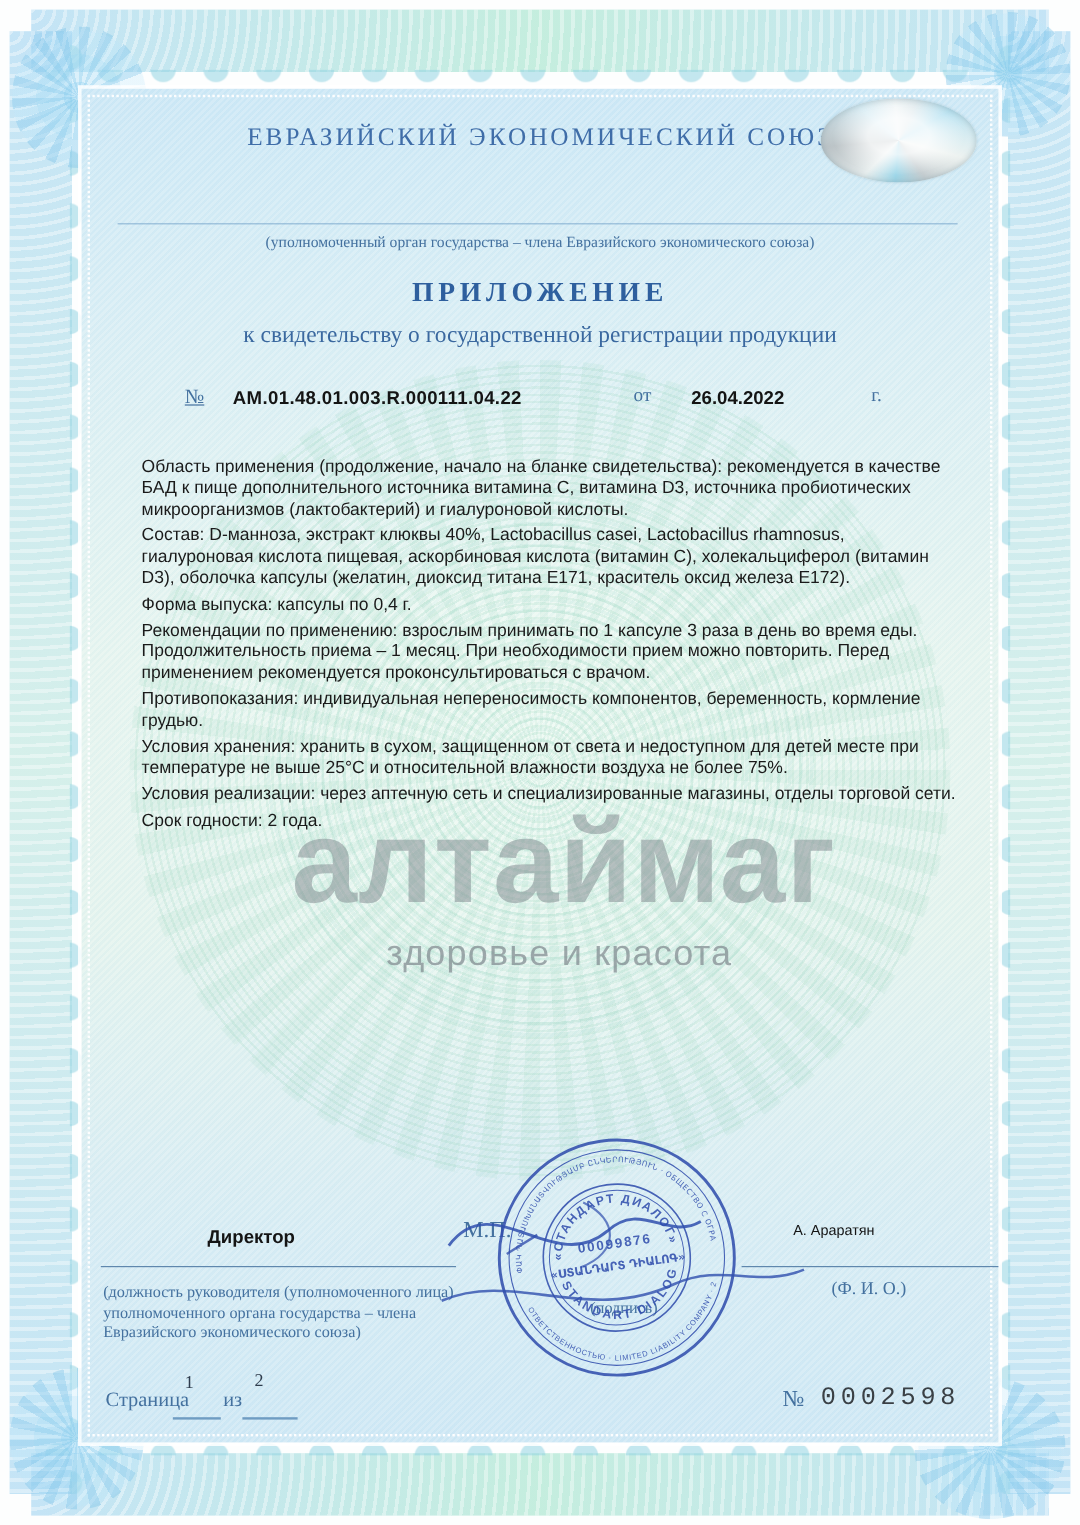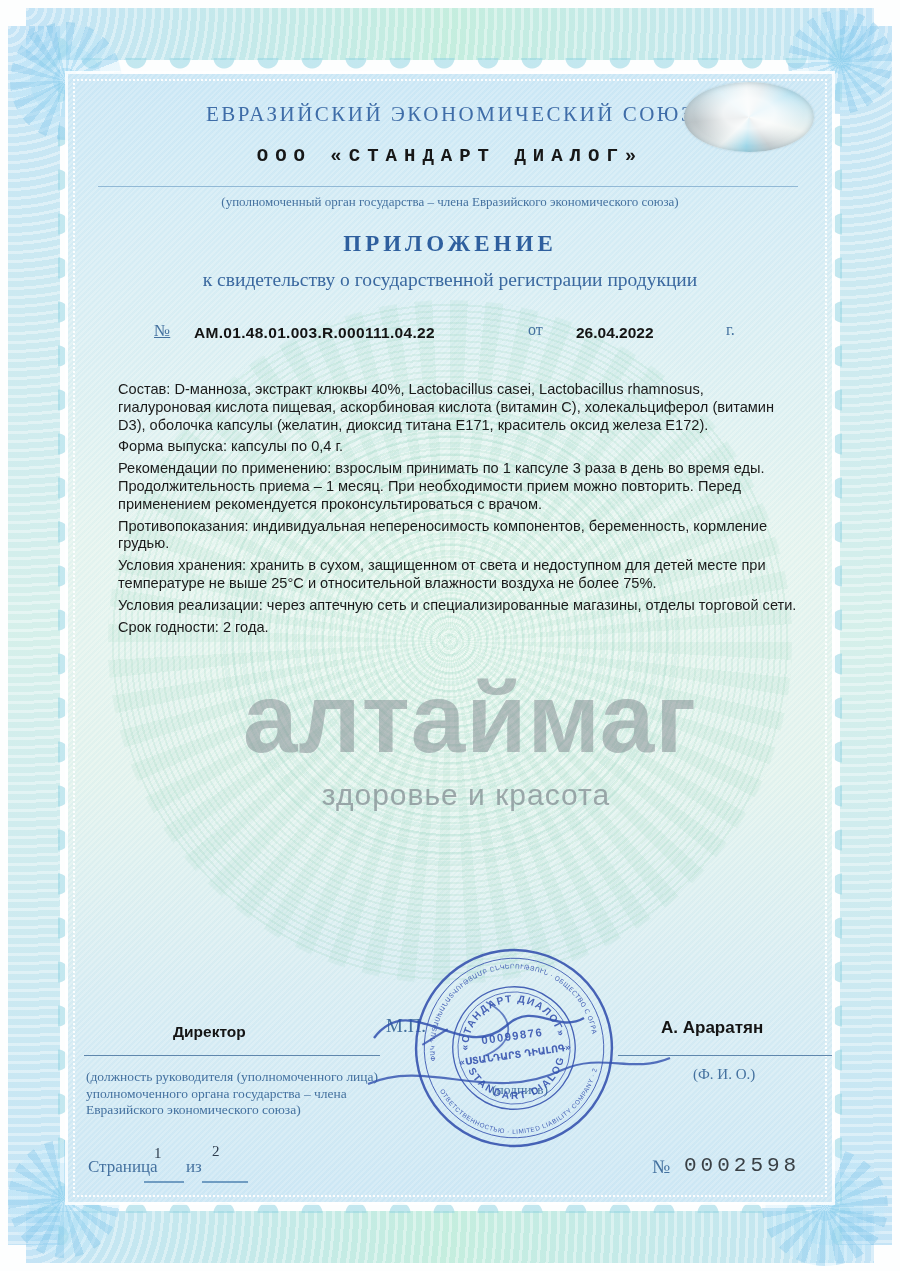"ООО «СТАНДАРТ ДИАЛОГ»" div.abs { html: <div>ООО «СТАНДАРТ ДИАЛОГ»</div> -> none }
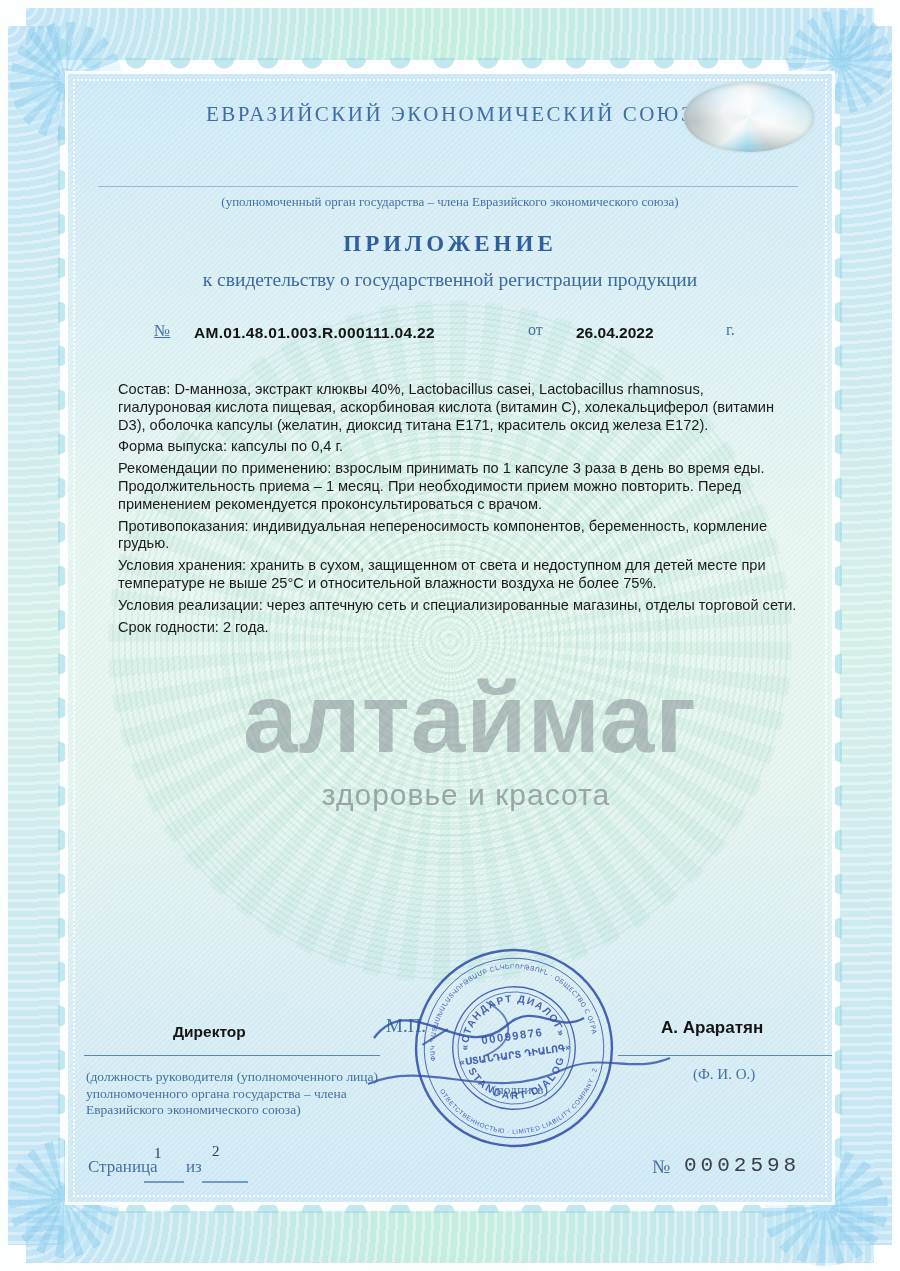"Область применения (продолжение, начало" p { html: none -> <p>Область применения (продолжение, начало на бланке свидетельства): рекомендуется в качестве БАД к пище дополнительного источника витамина С, витамина D3, источника пробиотических микроорганизмов (лактобактерий) и гиалуроновой кислоты.</p> }
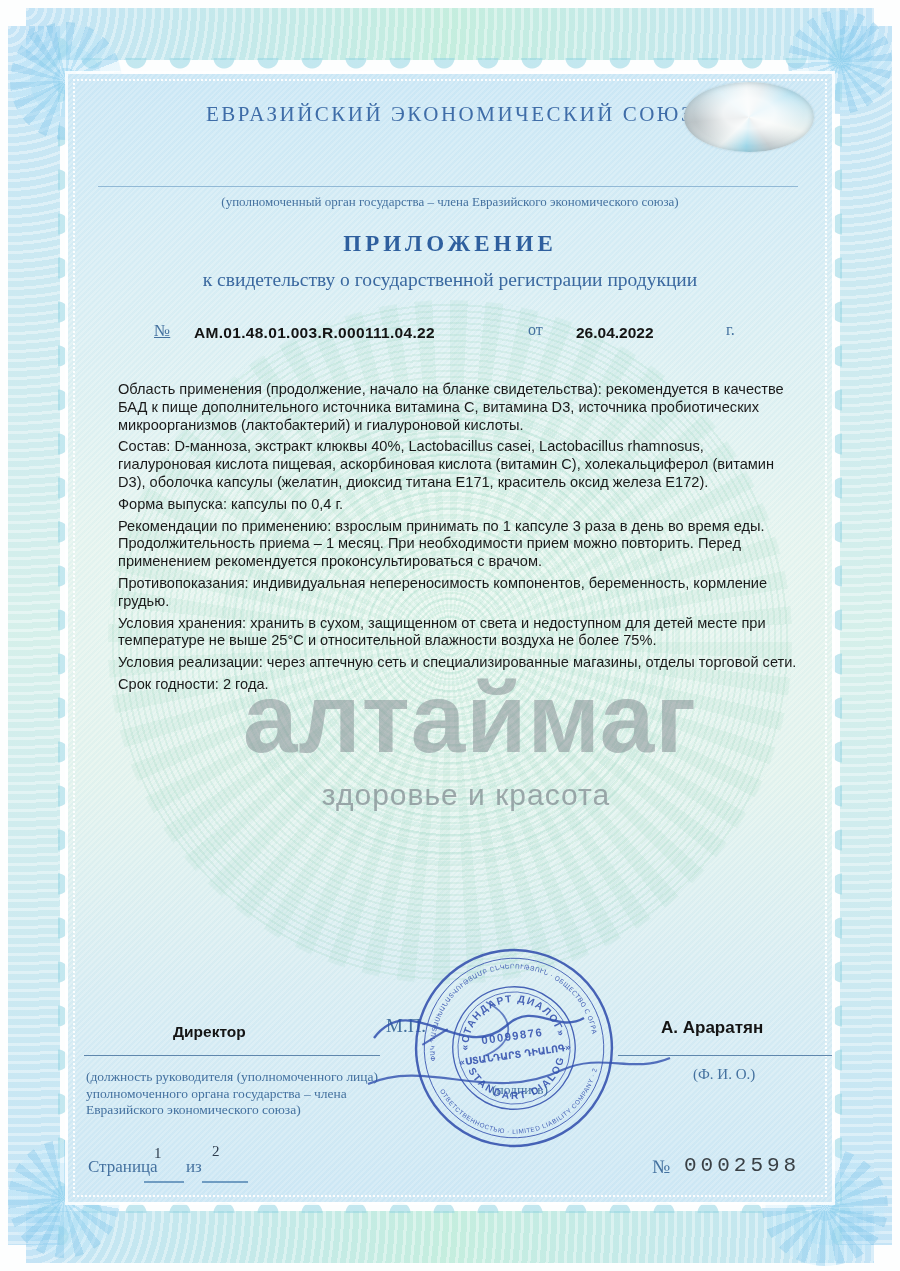"А. Араратян" .sig-name { font-size: 17px -> 12px; font-weight: bold -> normal }
